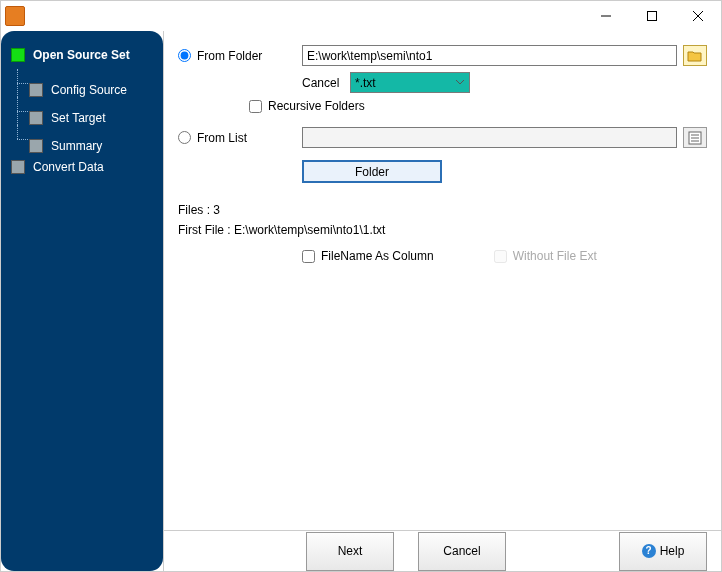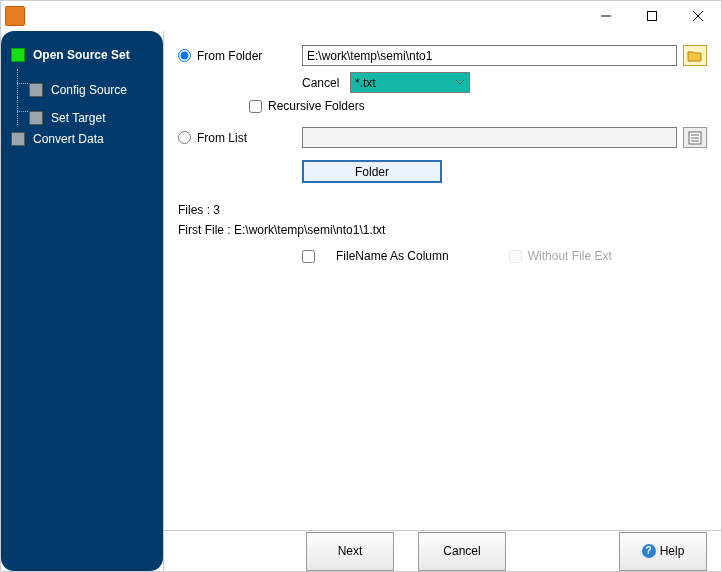"Summary" li.tree-item { html: none -> <li> <span></span> <span></span> <span></span> <span>Summary</span> </li> }
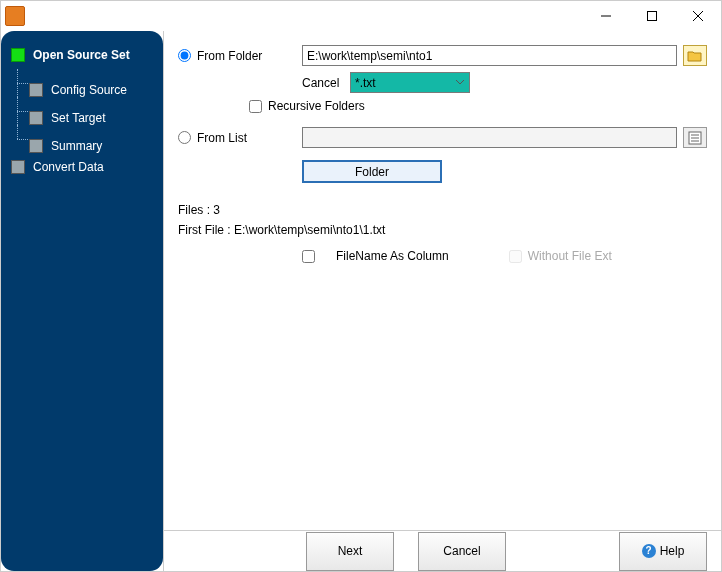"FileName As Column" .col-opts .opt { gap: 15px -> none }
